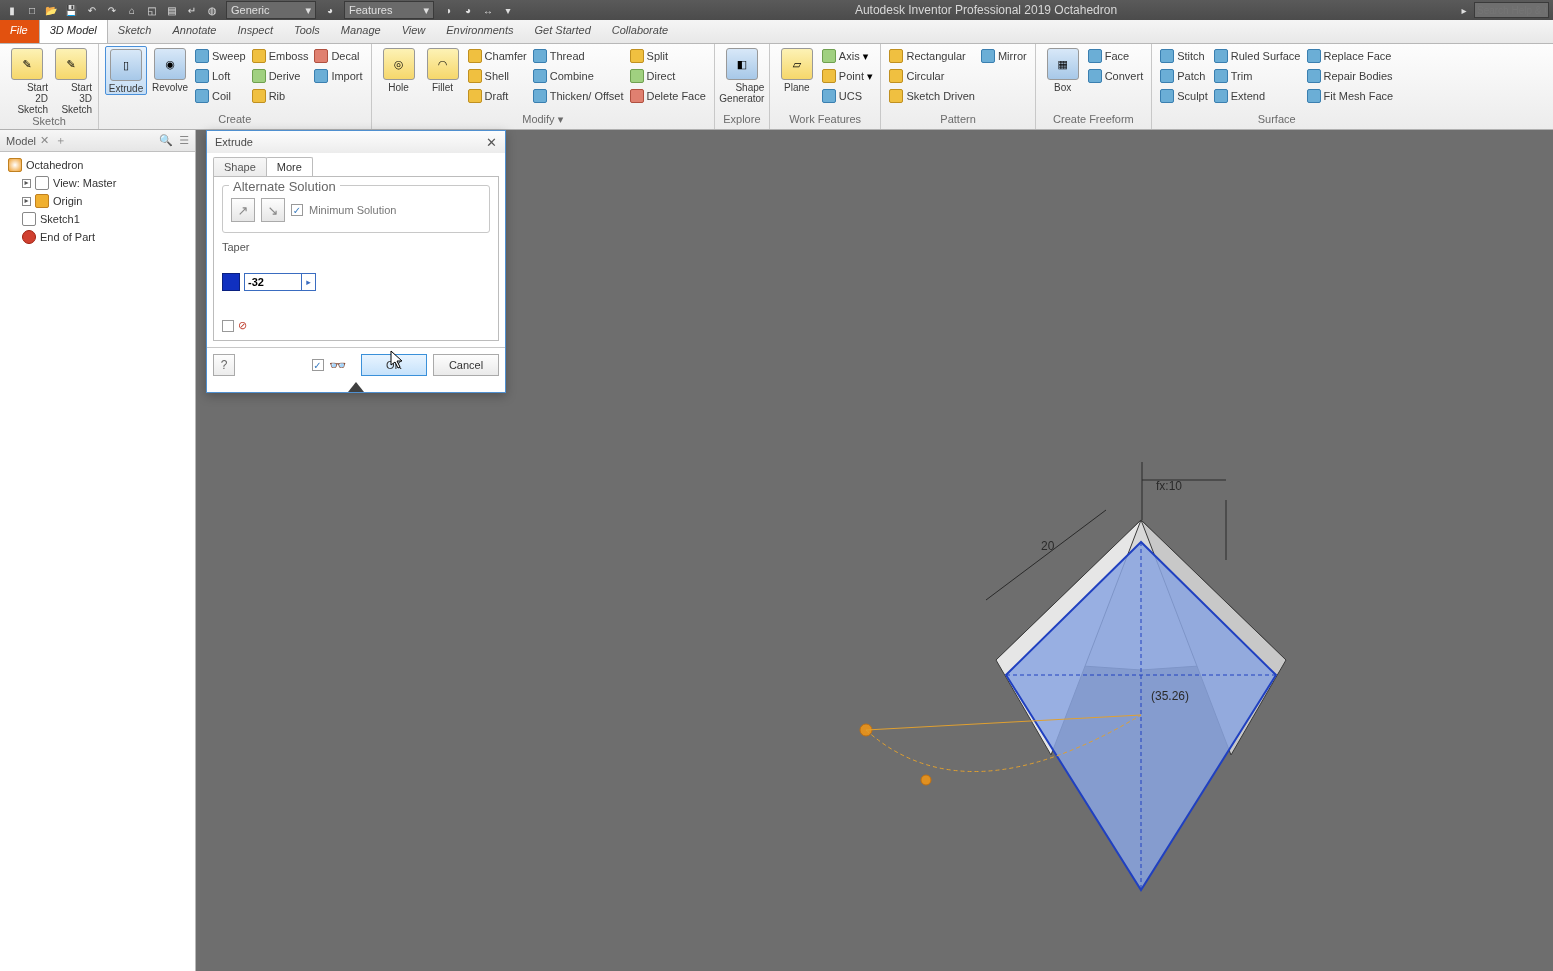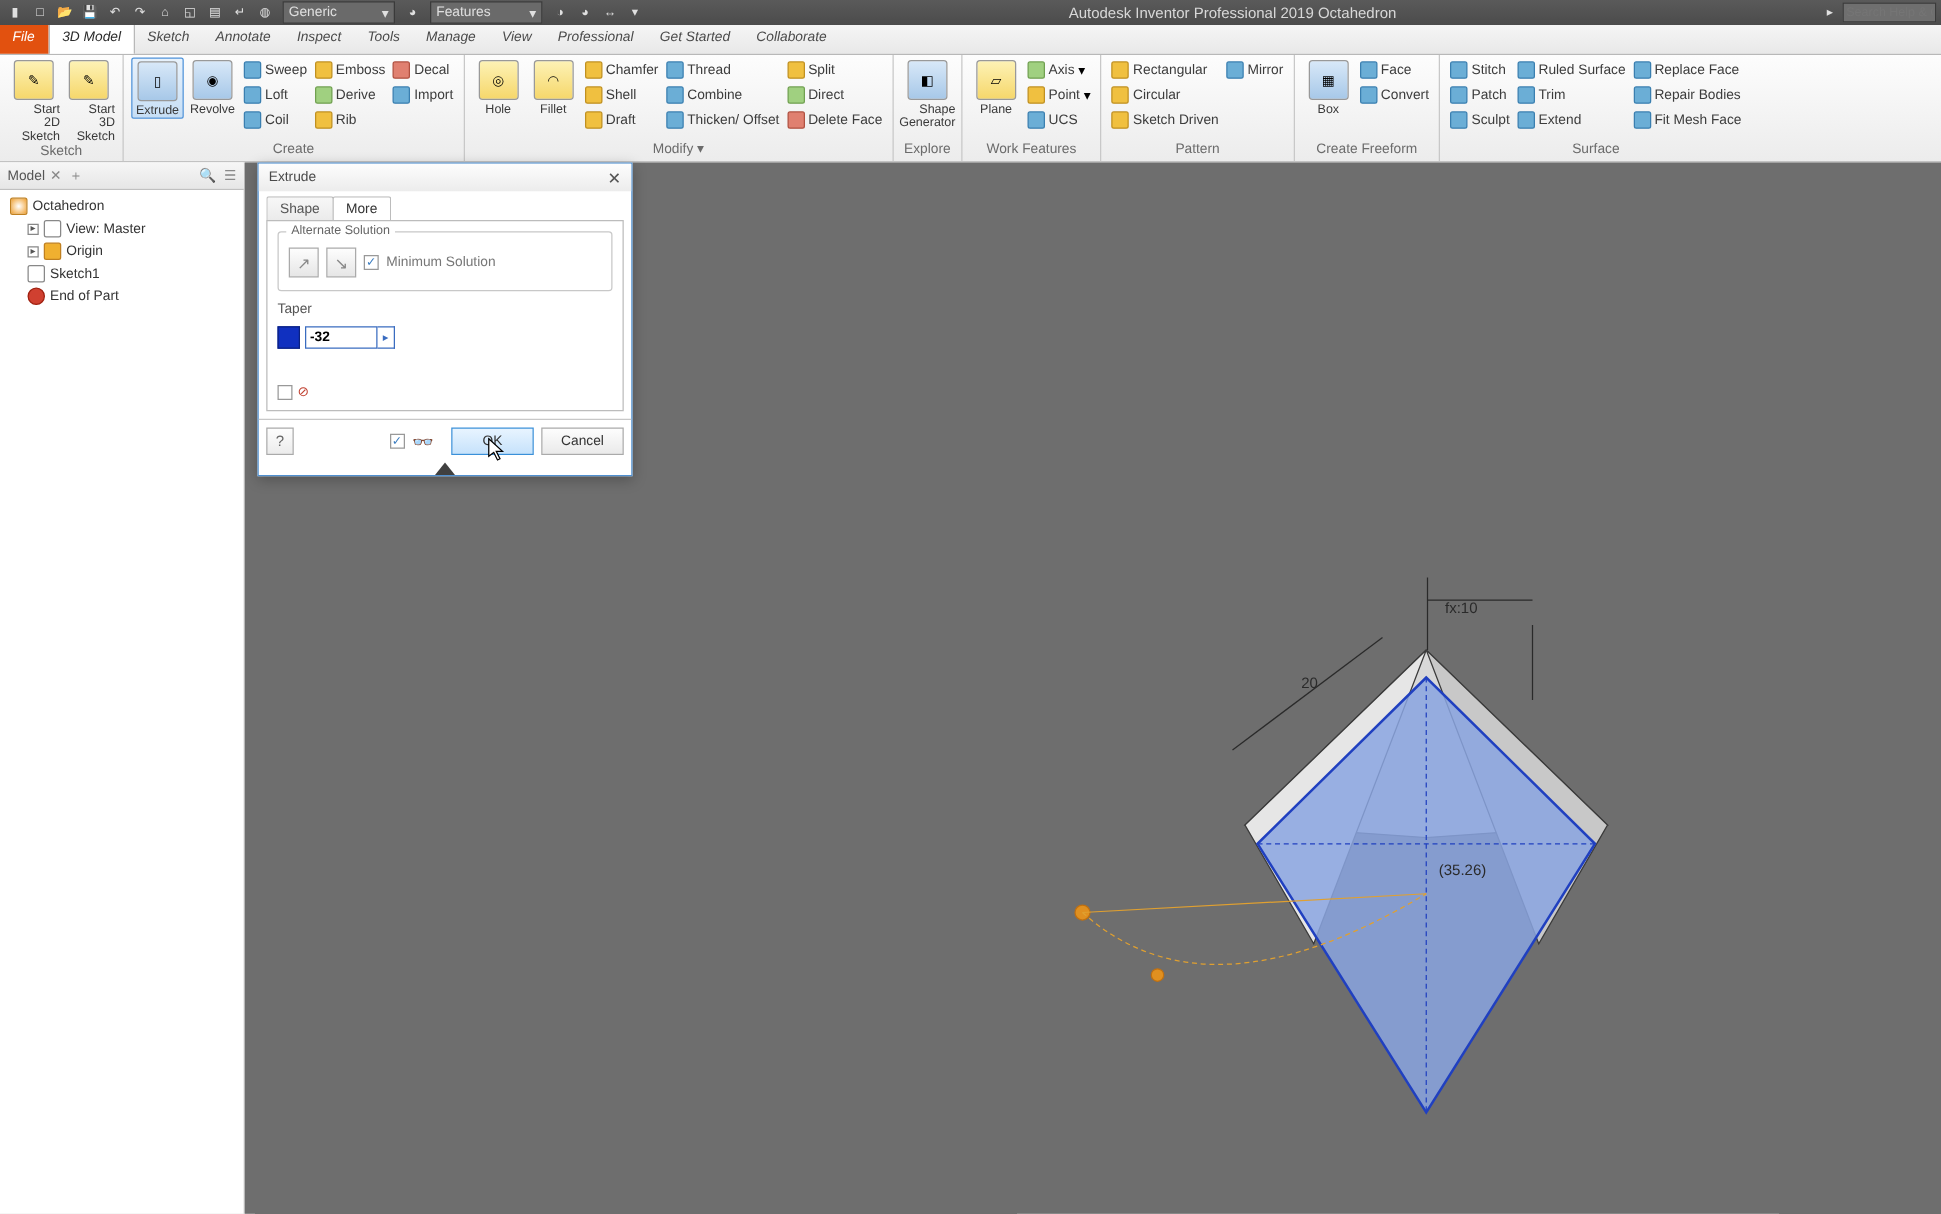"Professional" div.tab { text: Professional -> Environments }
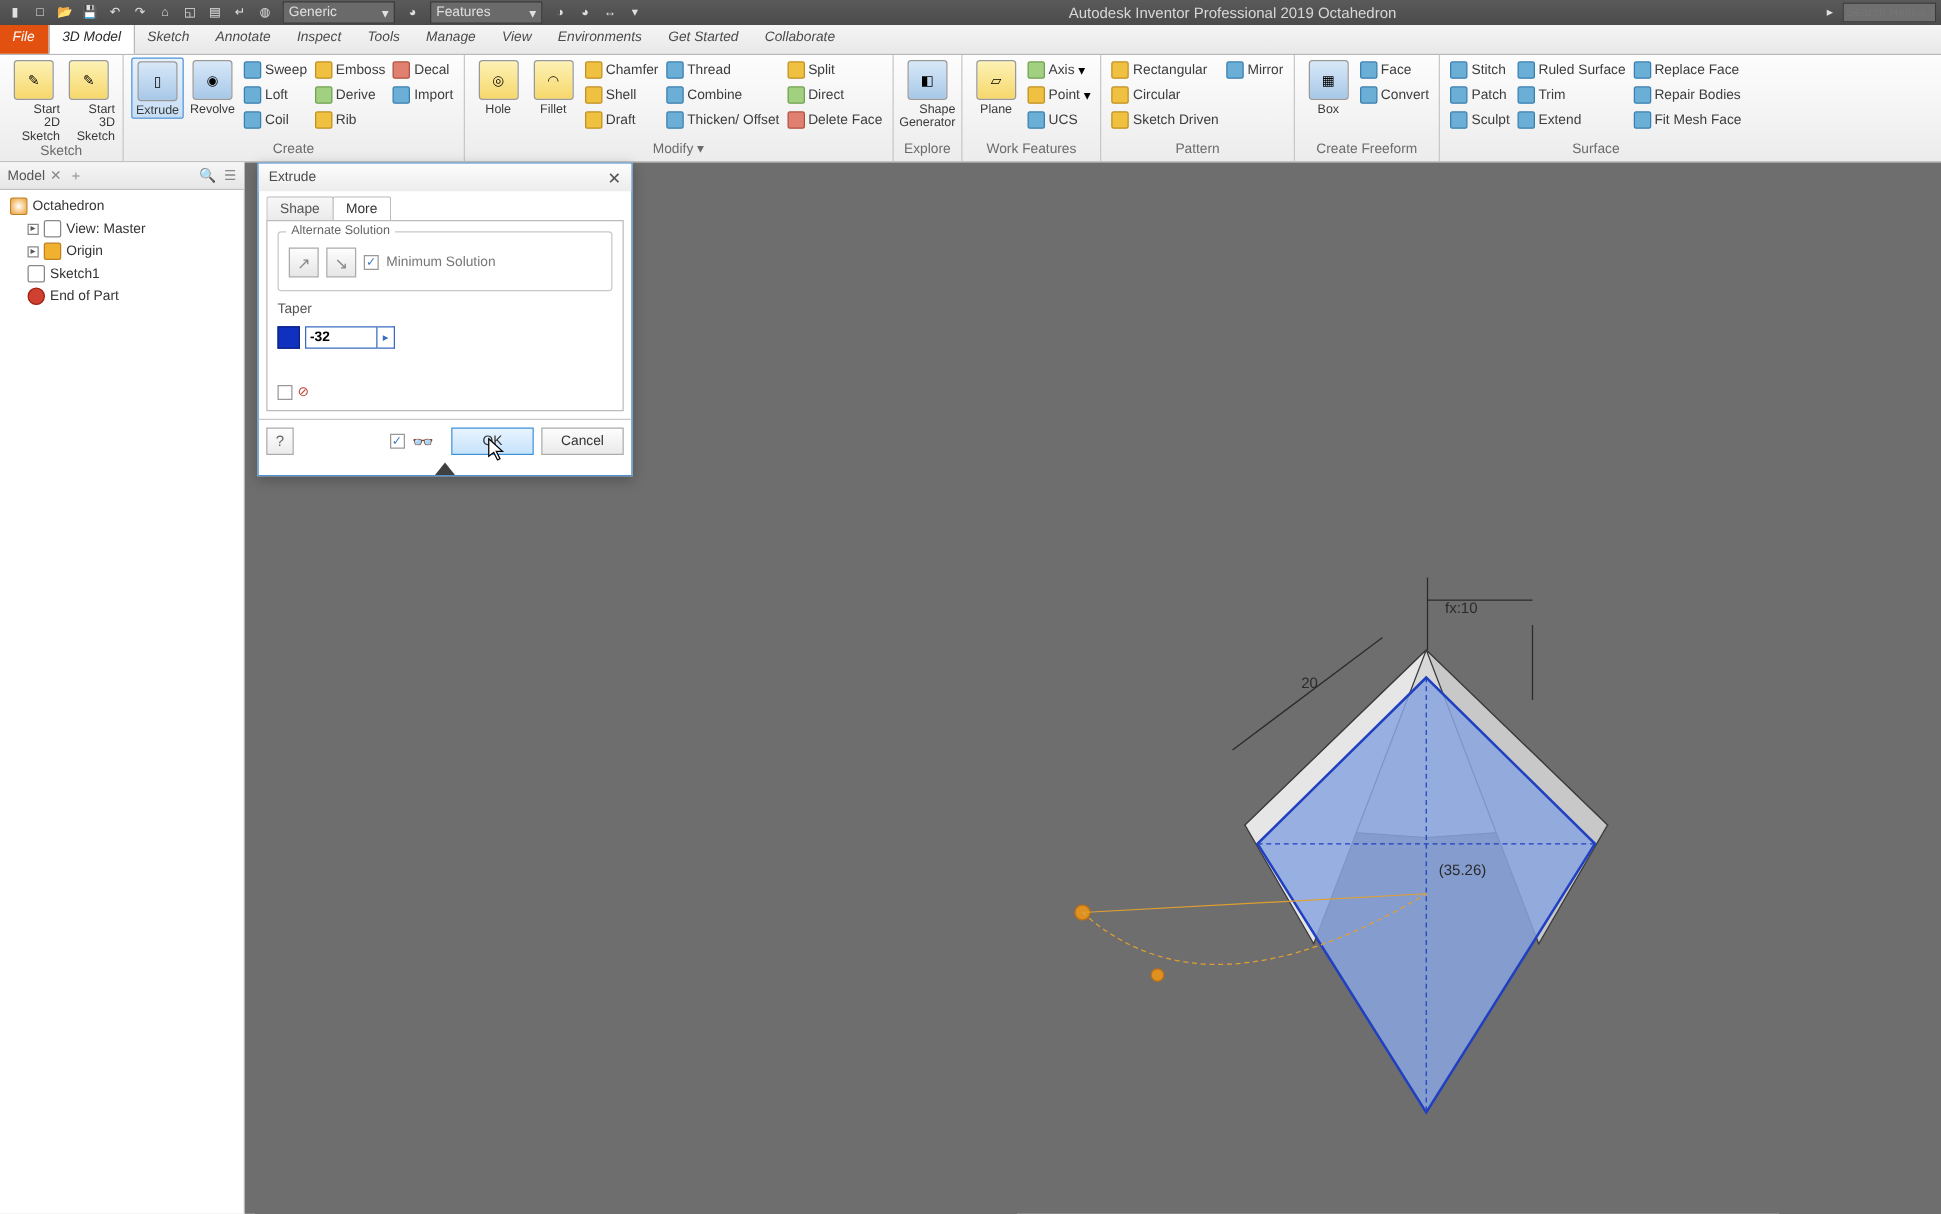"Alternate Solution" .group .glabel { font-size: 10px -> 13px }
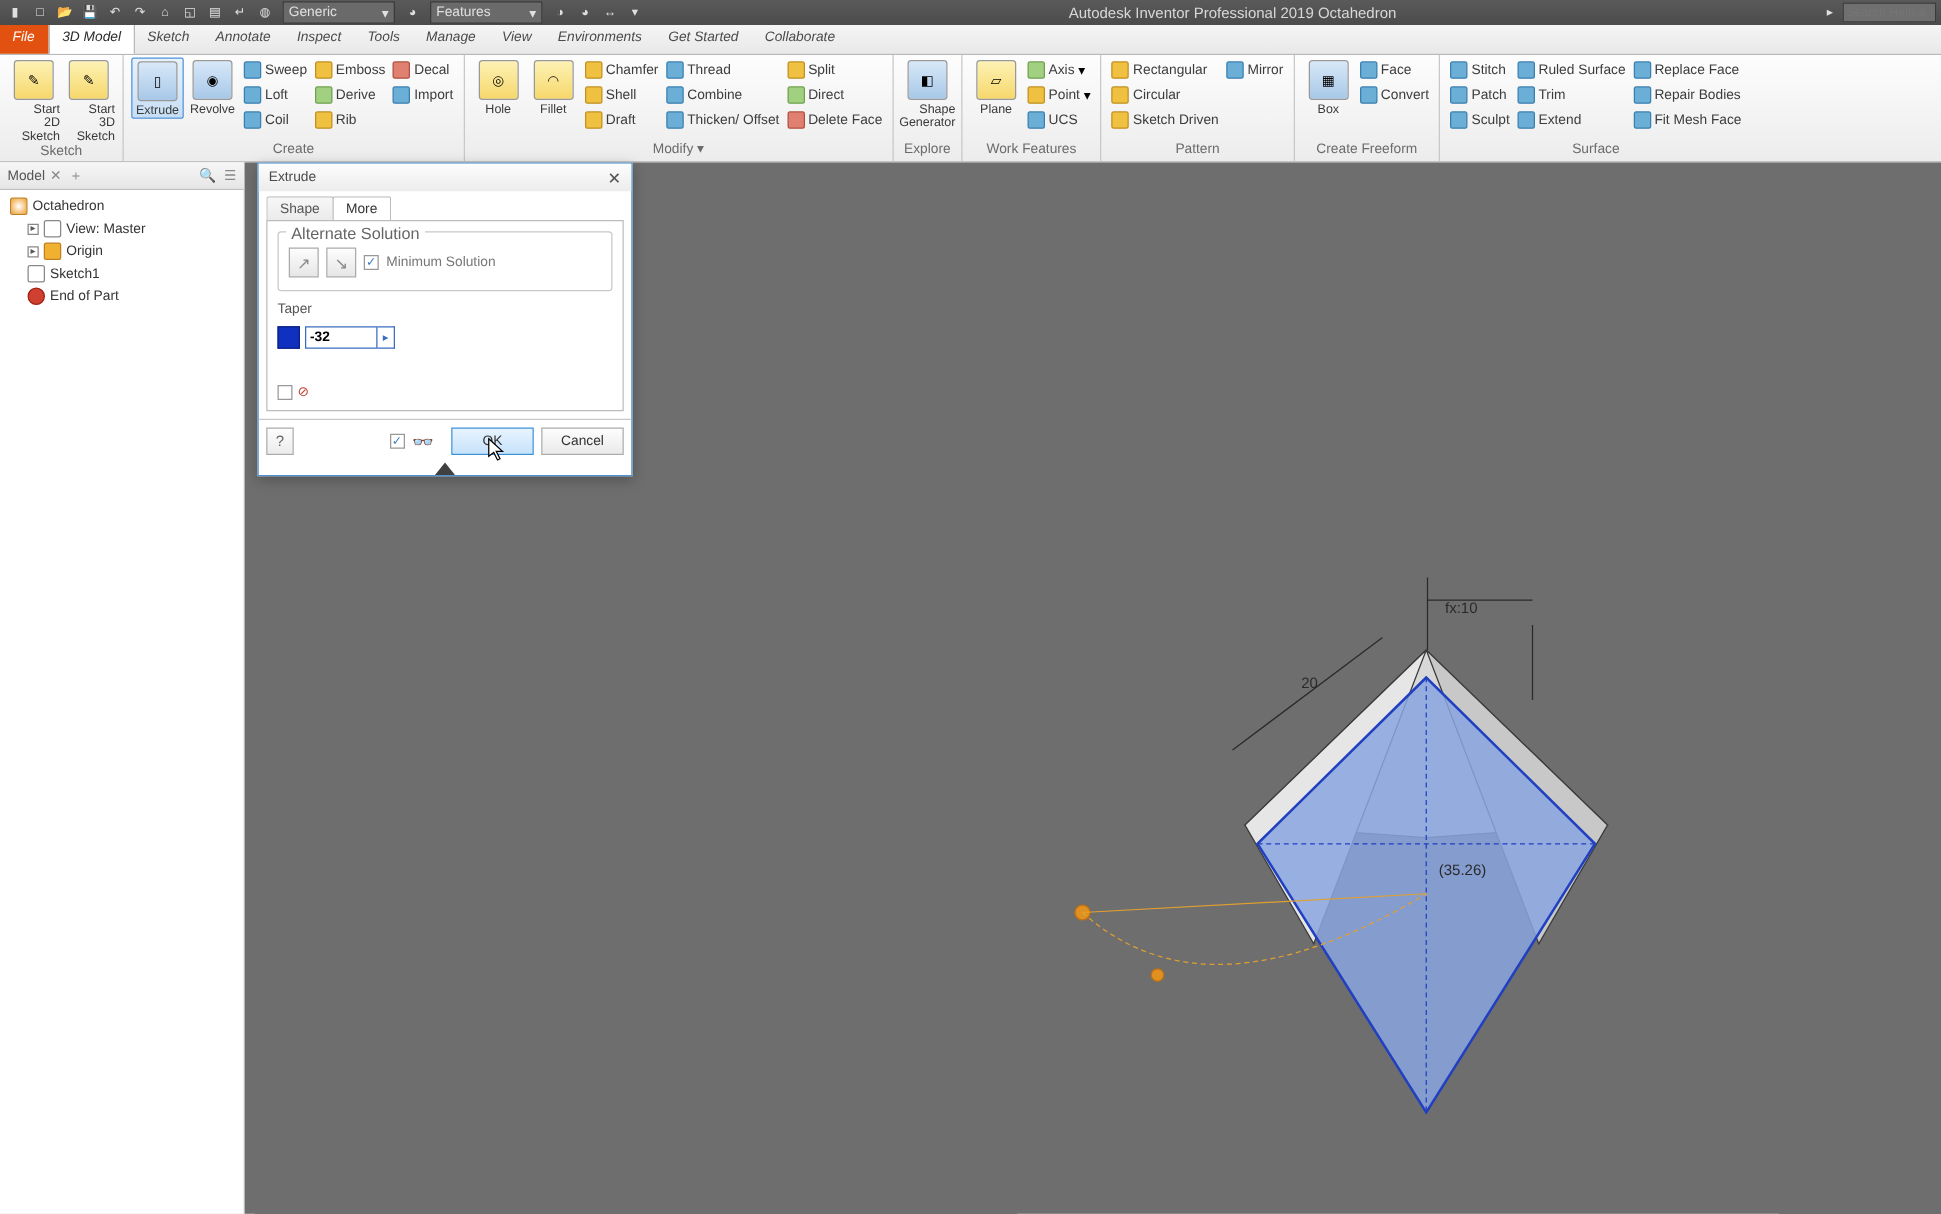"Taper" div { margin-bottom: 8px -> 20px }
